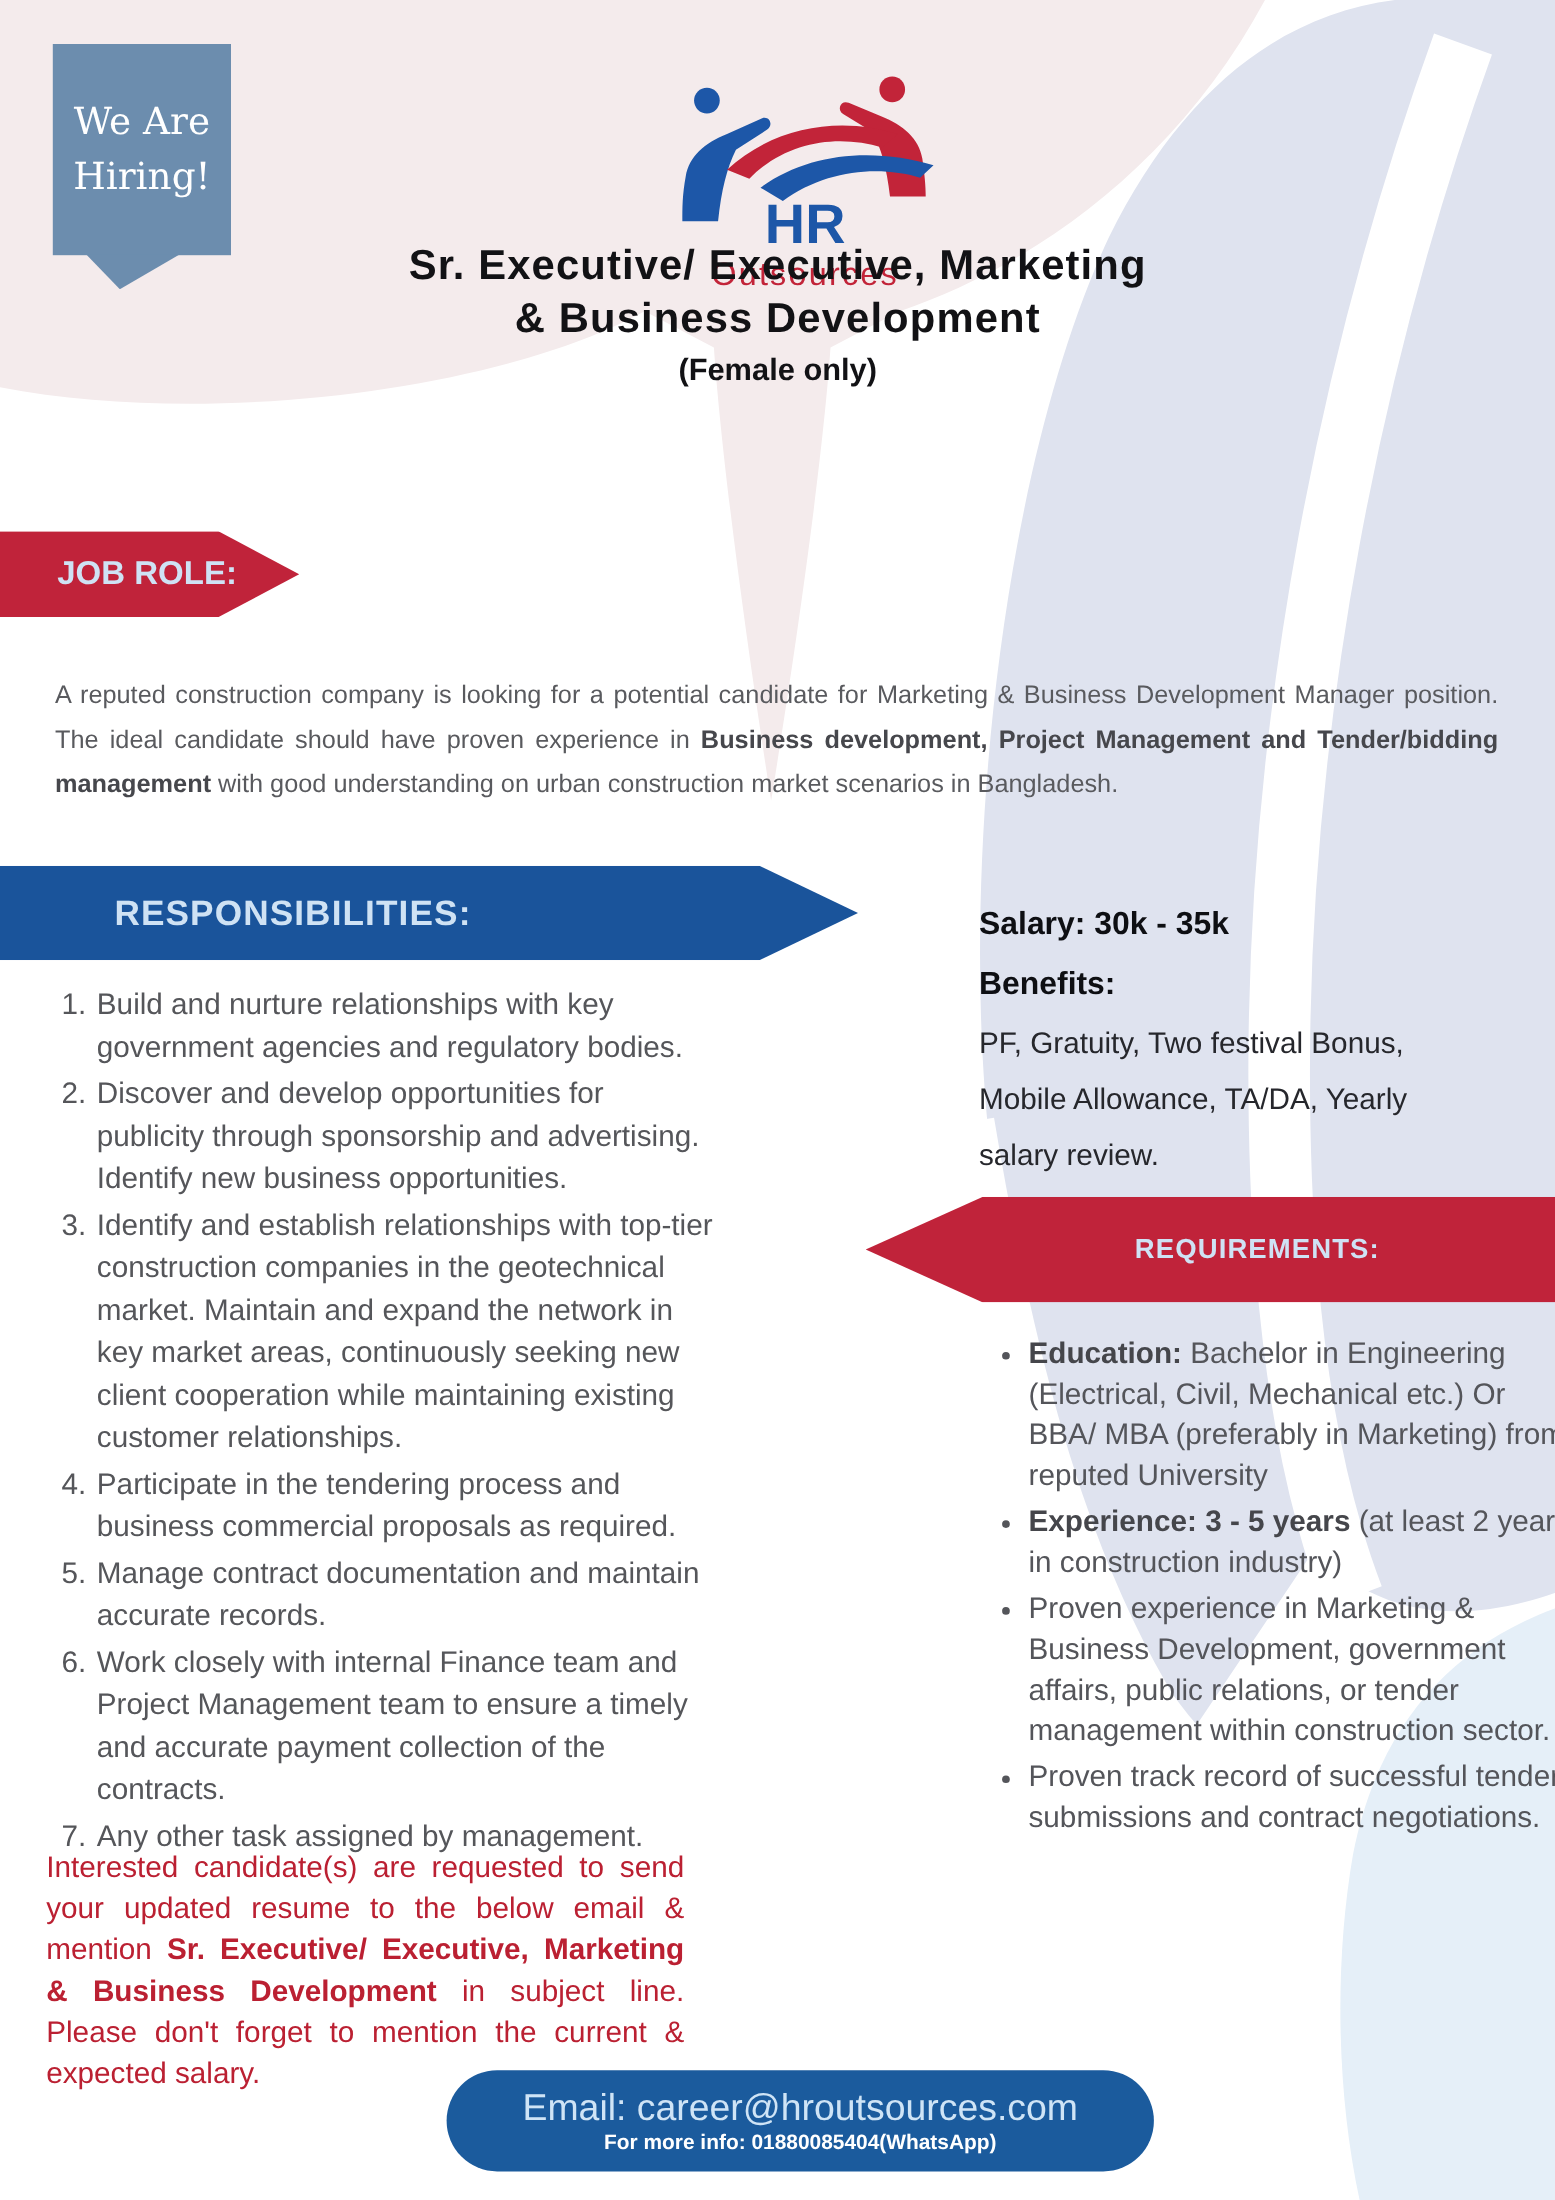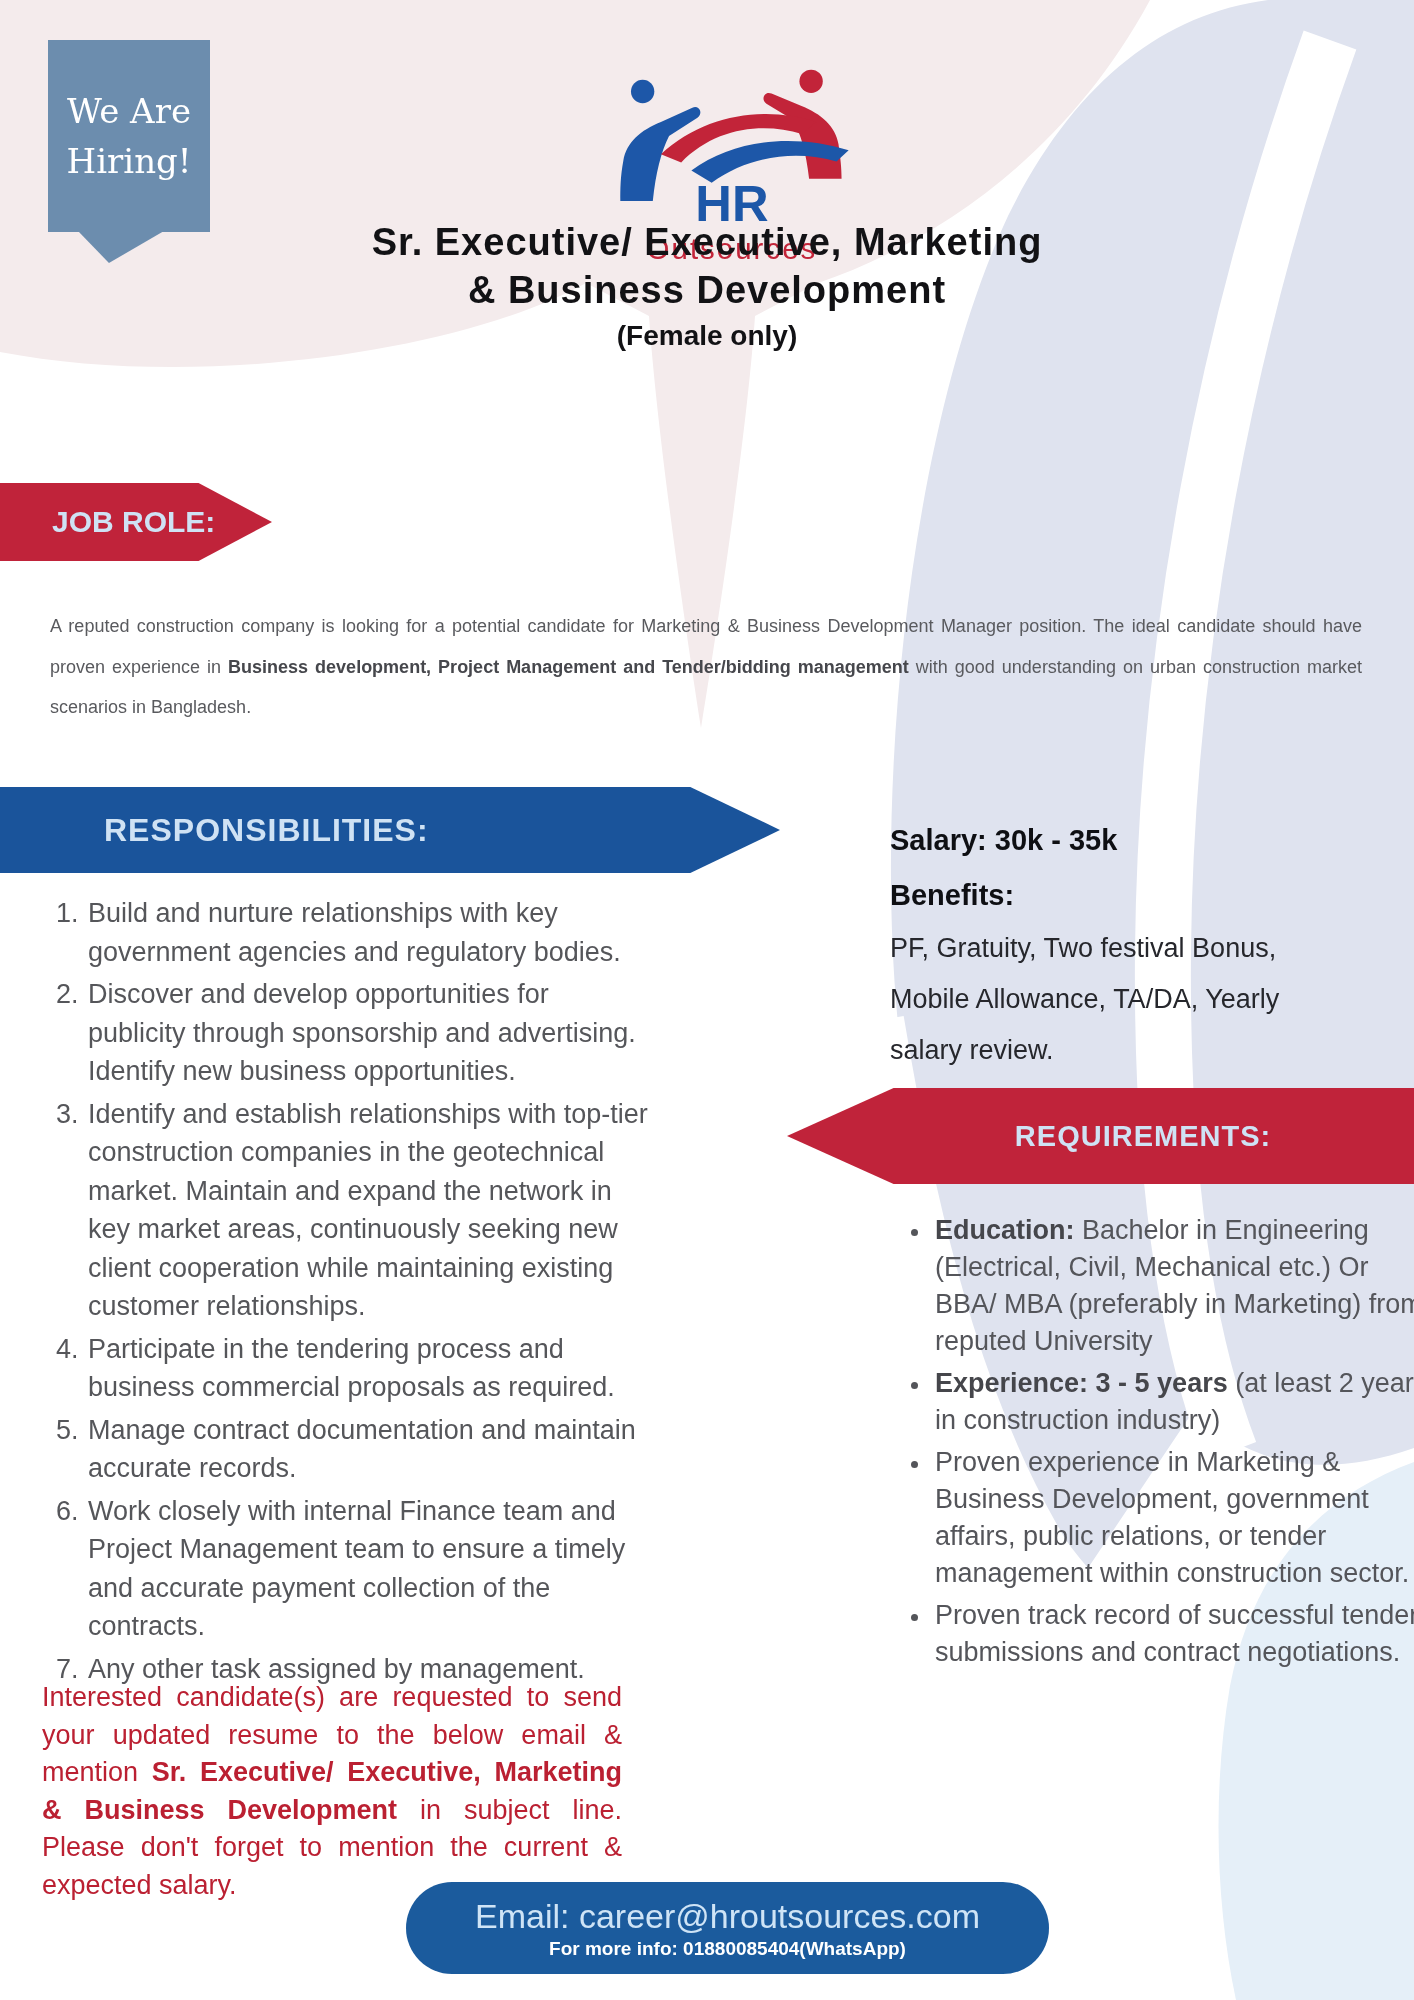"A reputed construction company is" .jobrole-par { font-size: 18px -> 23px }
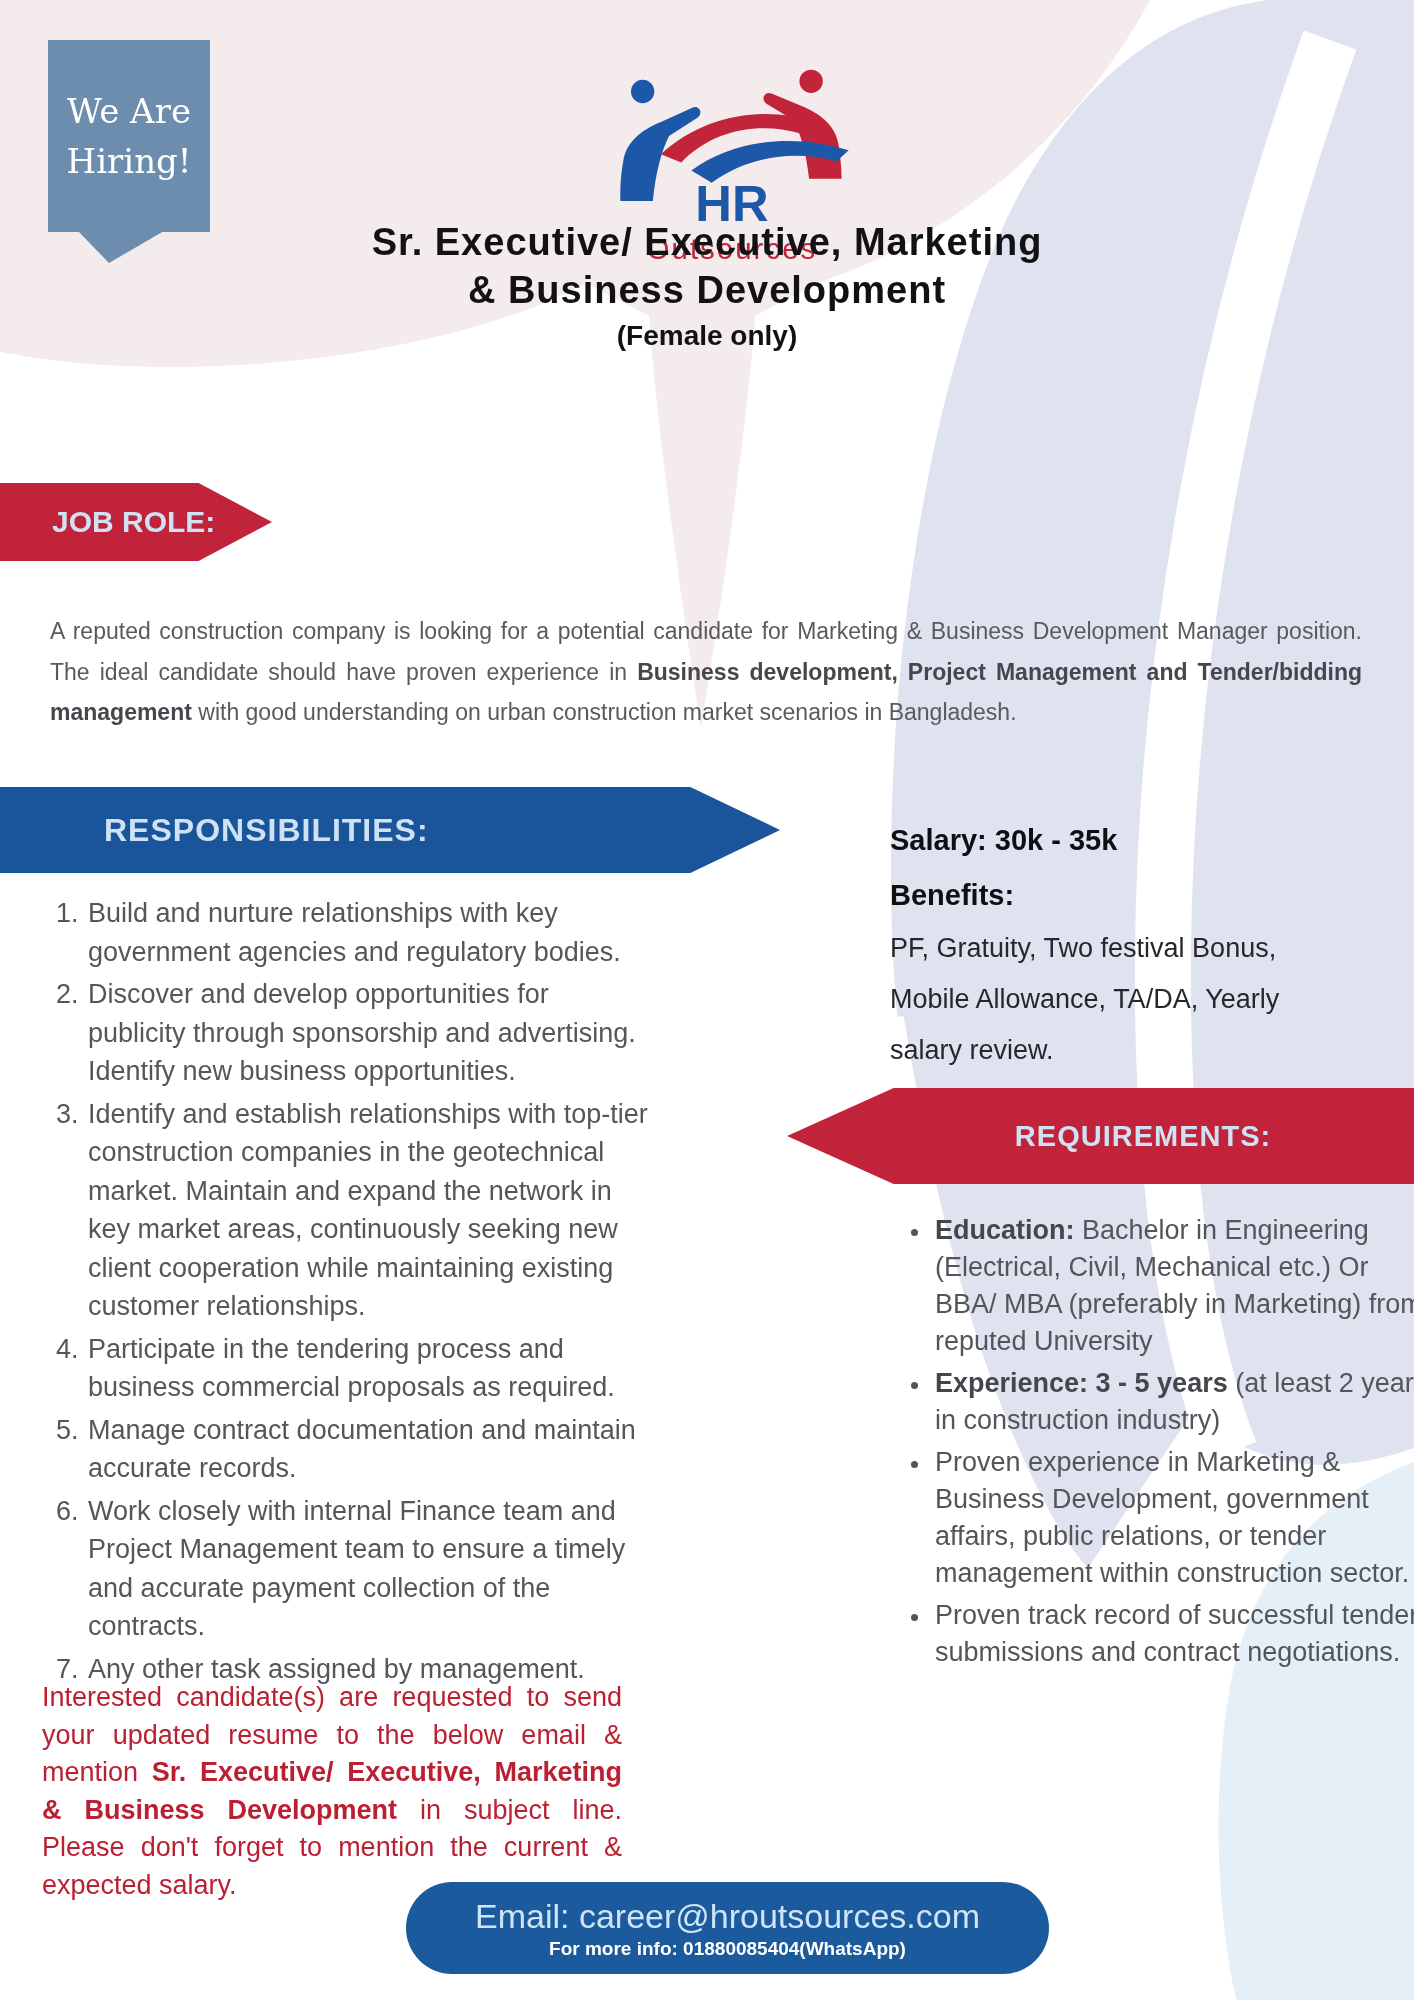"REQUIREMENTS:" .banner-req { font-size: 29px -> 25px }
